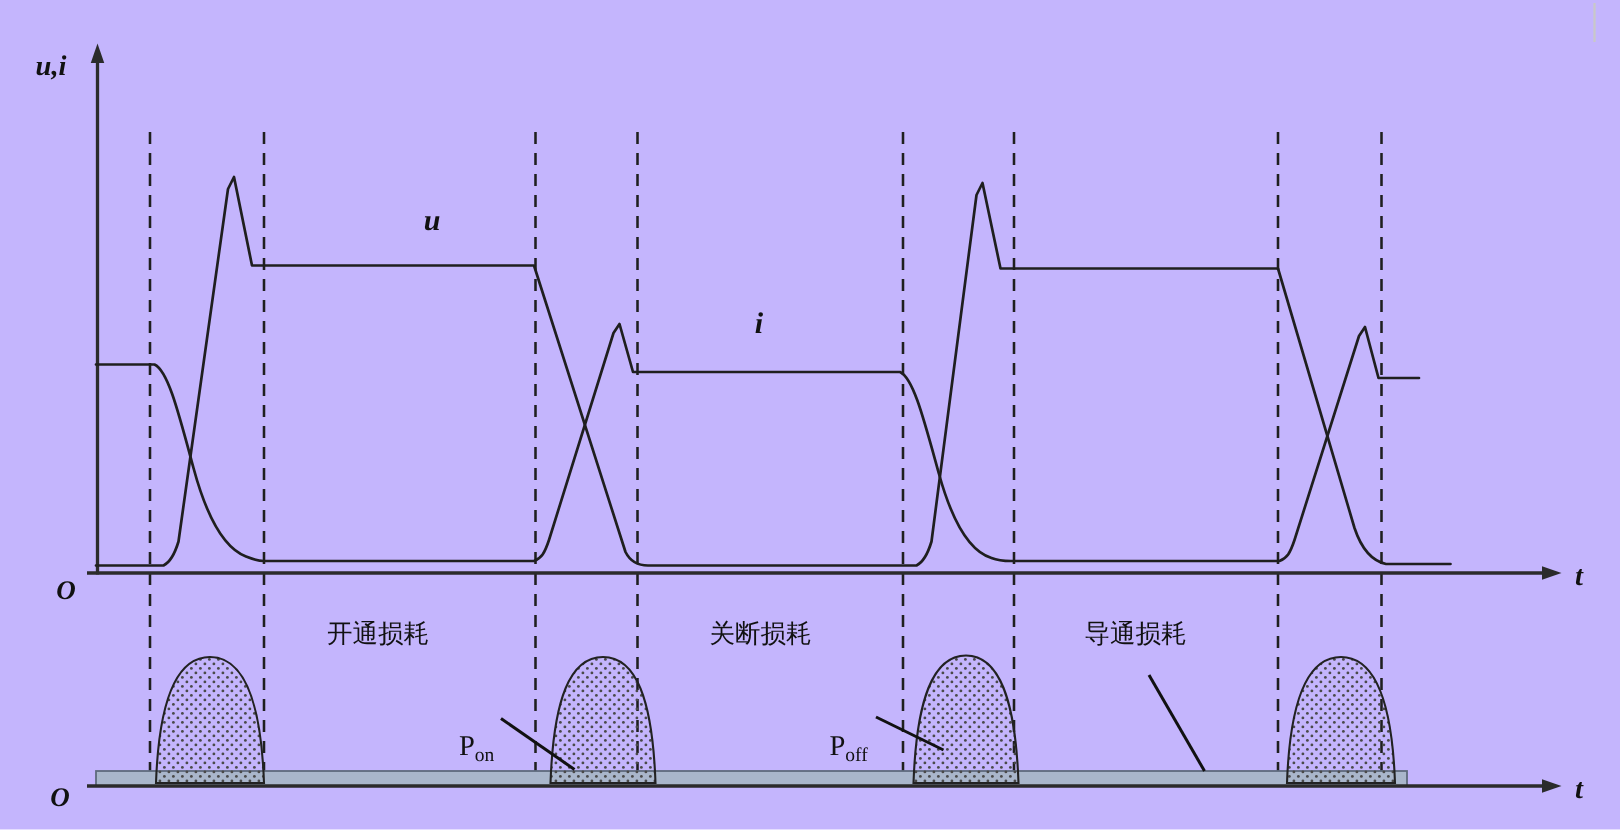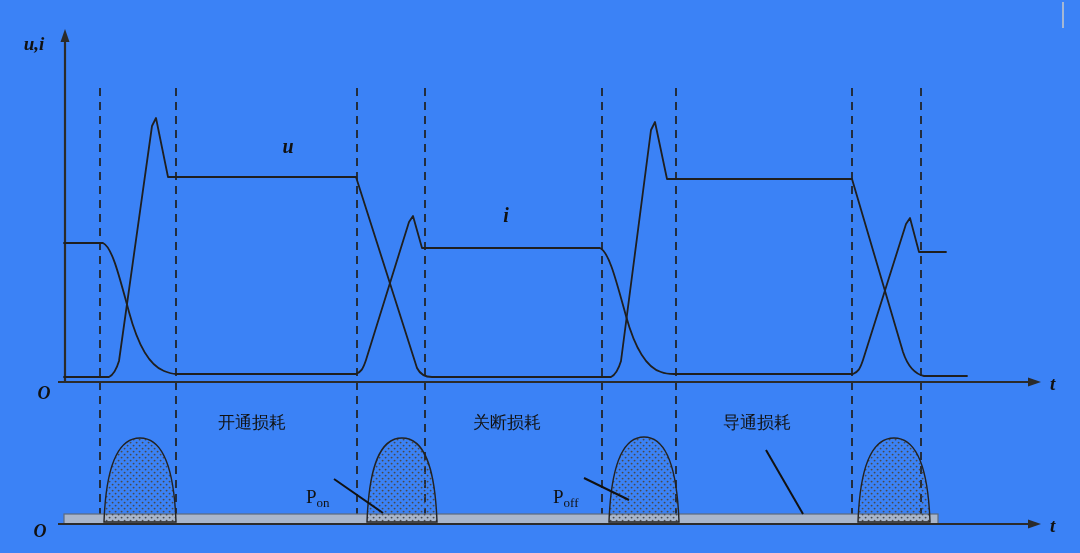"u,i" .canvas { background: #3b82f6 -> #c4b5fd }
